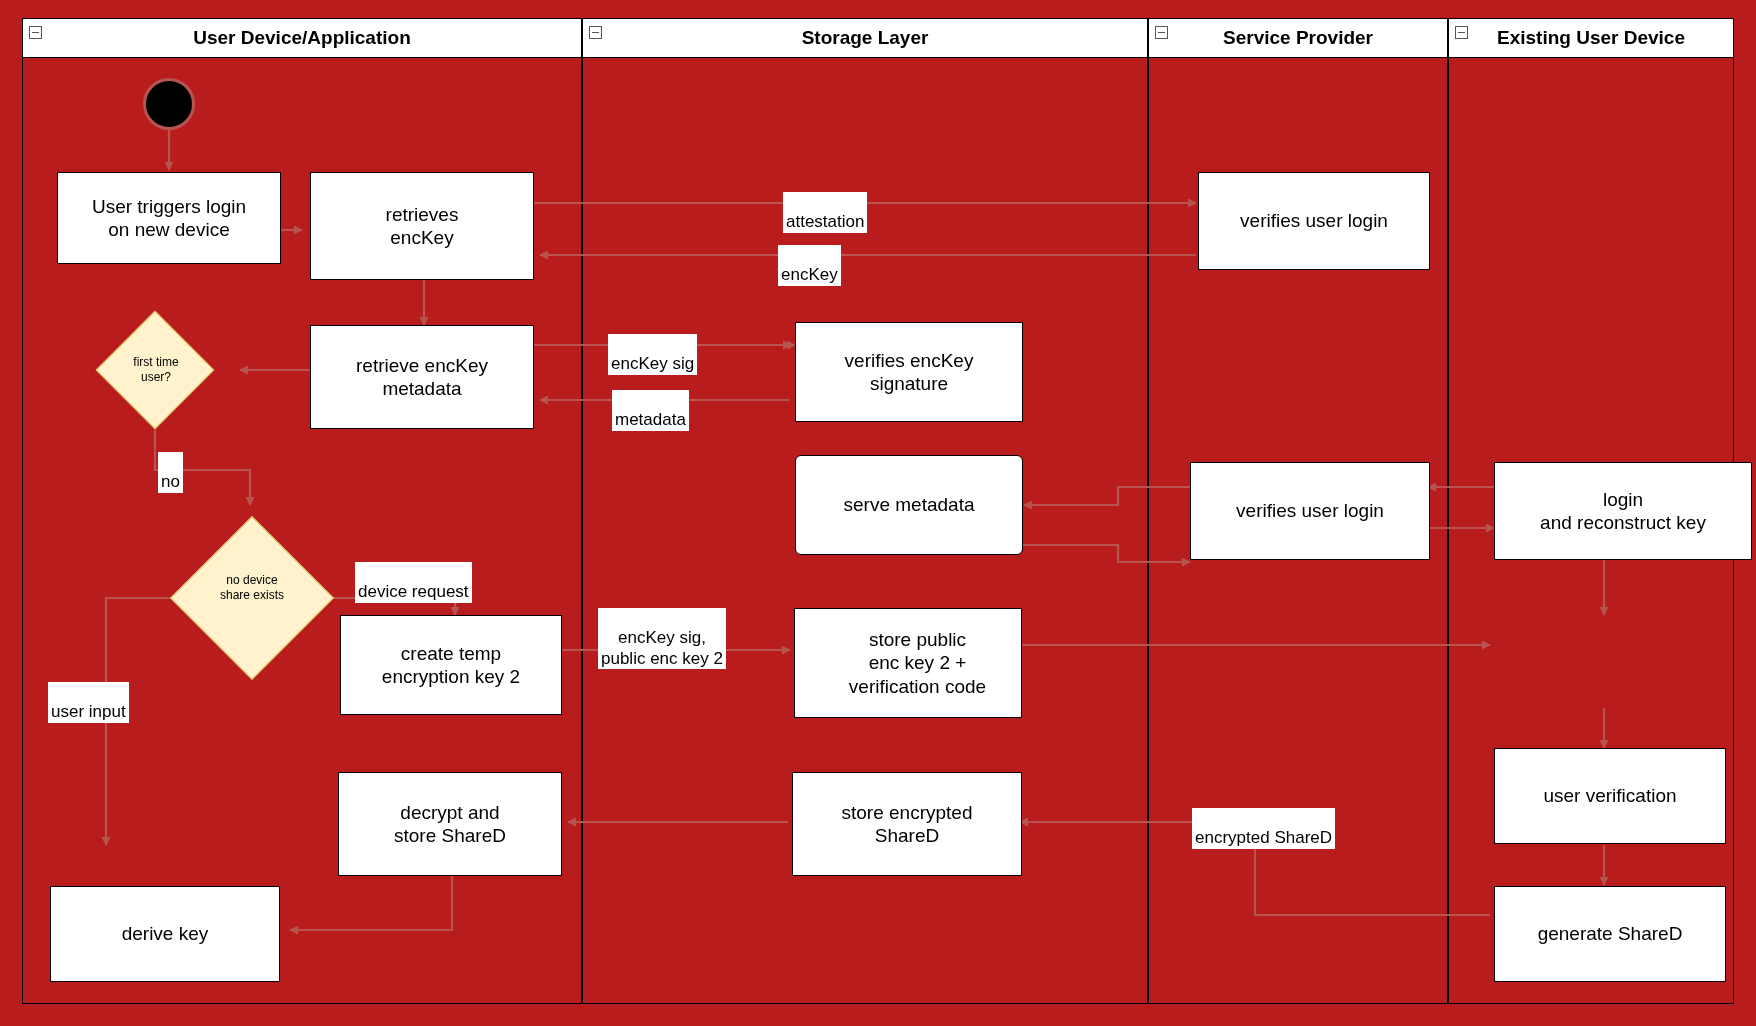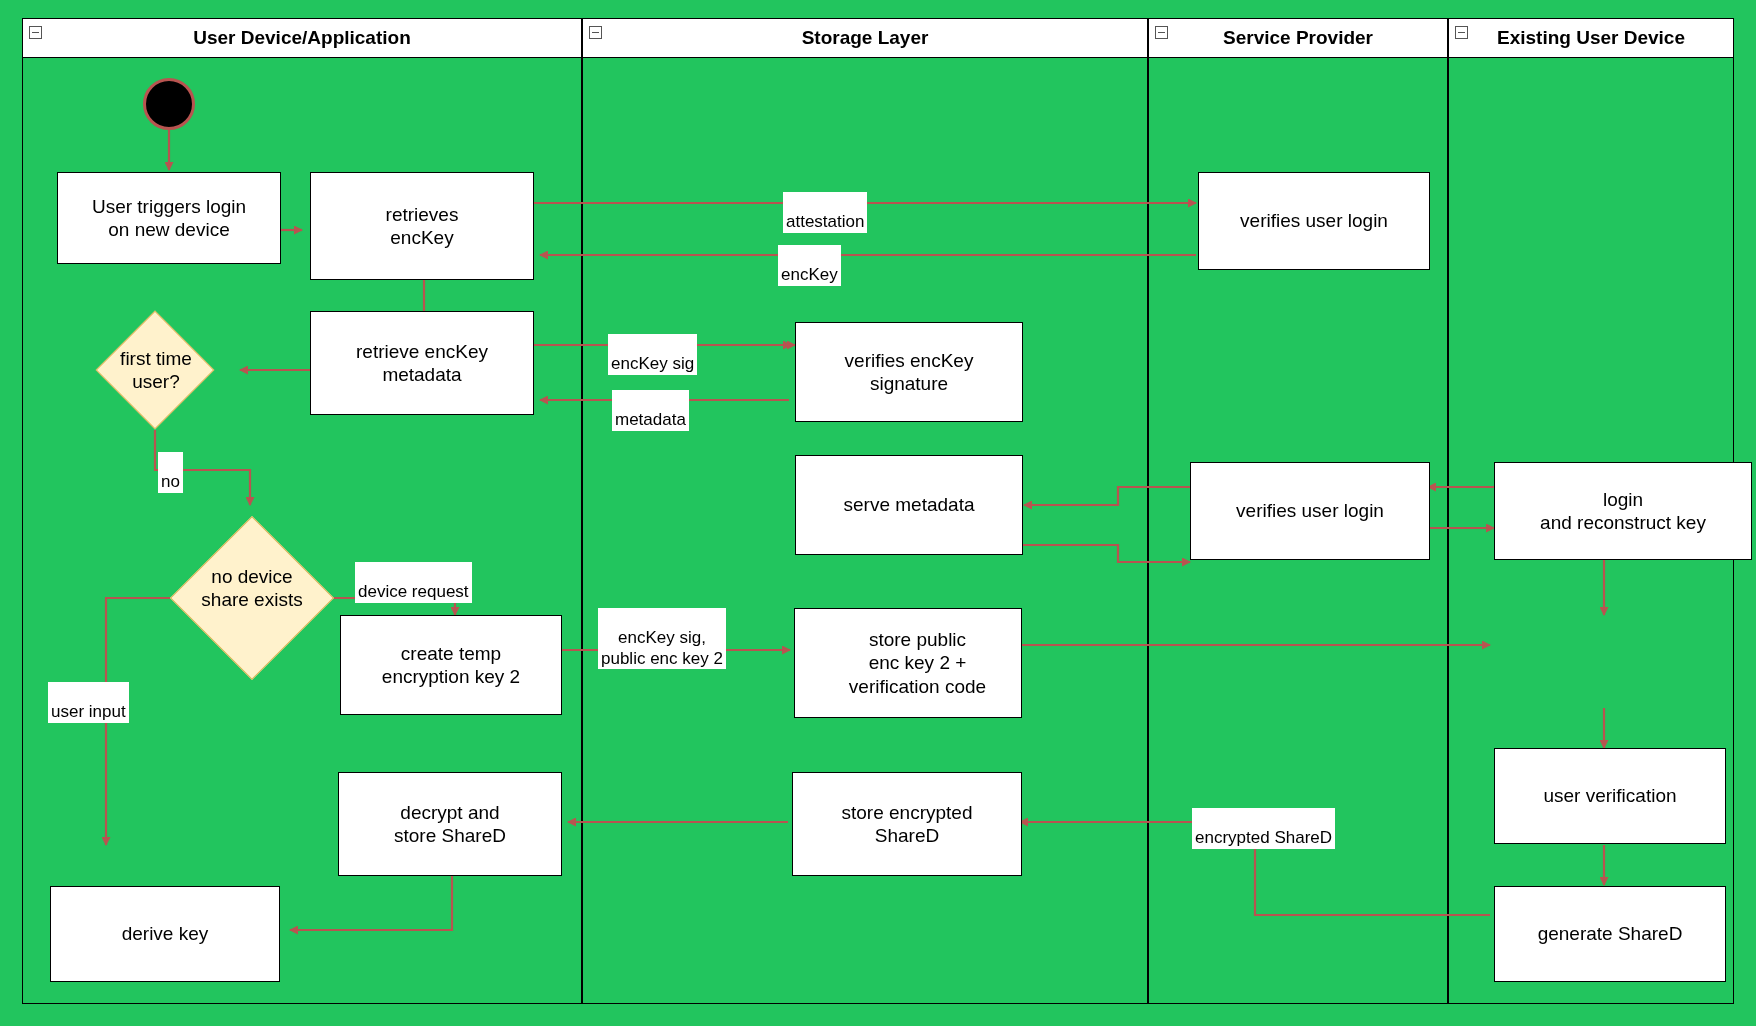"User Device/Application" #canvas { background: #22c55e -> #b91c1c }
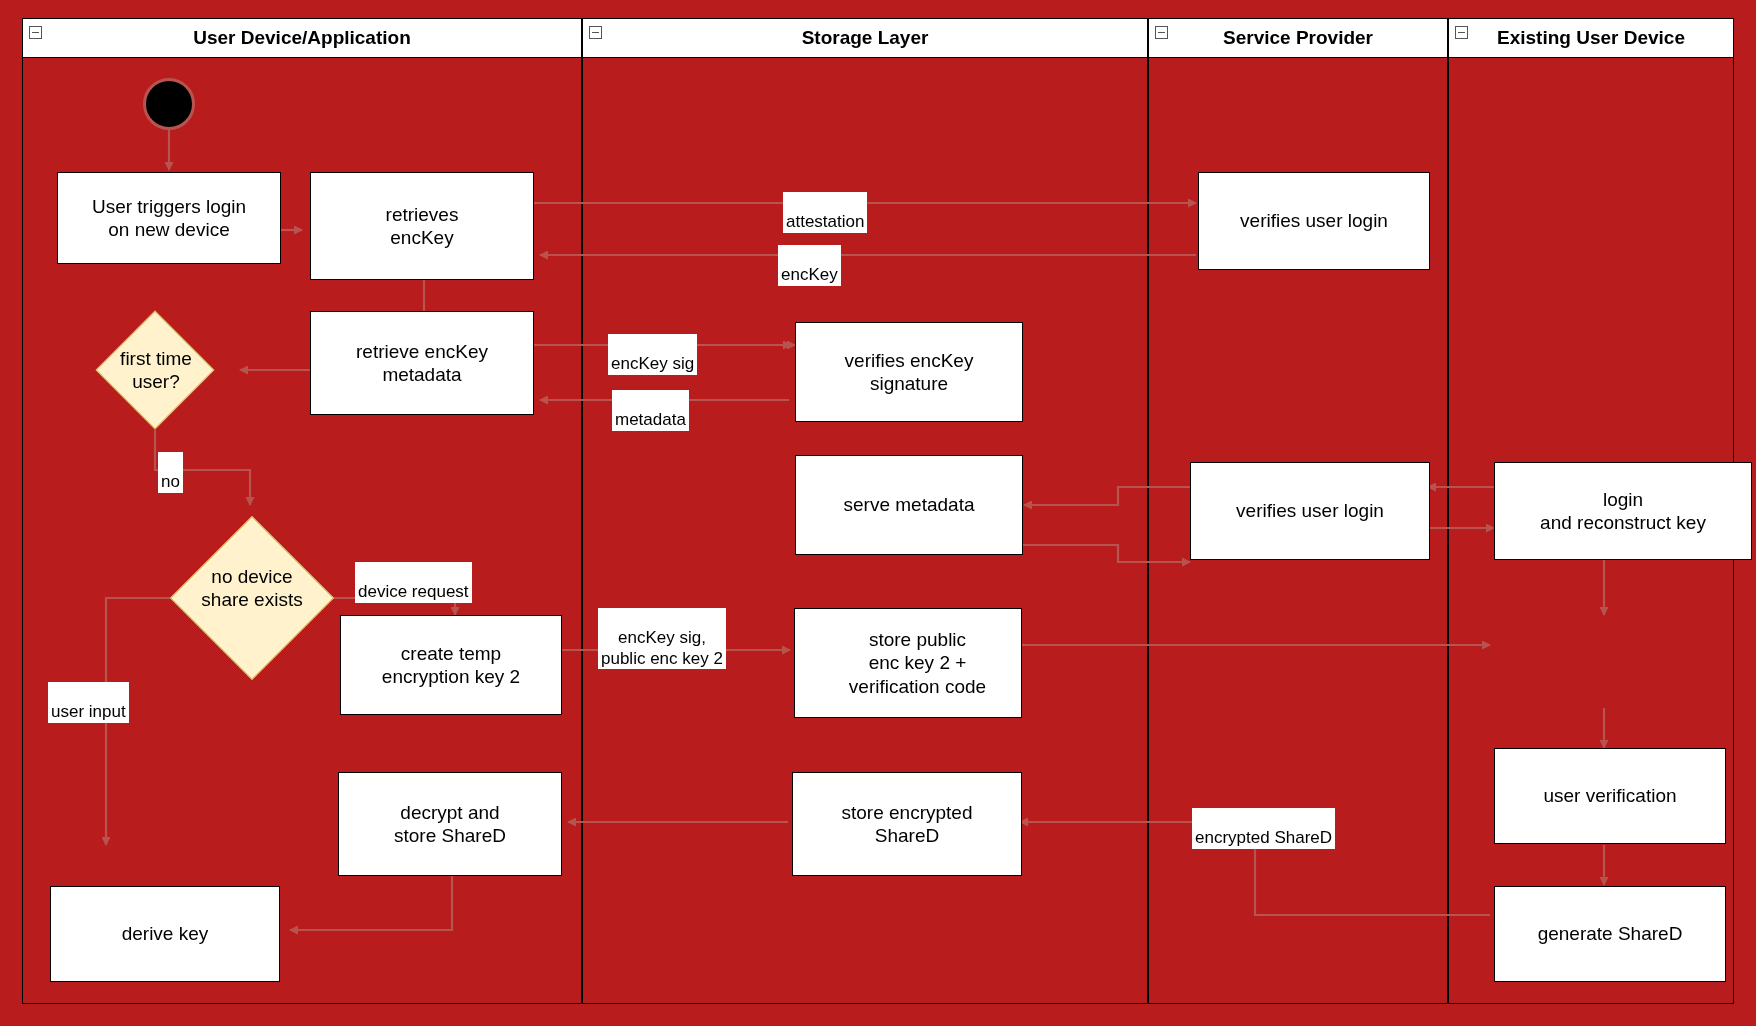"first time" .decision-label { font-size: 19px -> 12px }
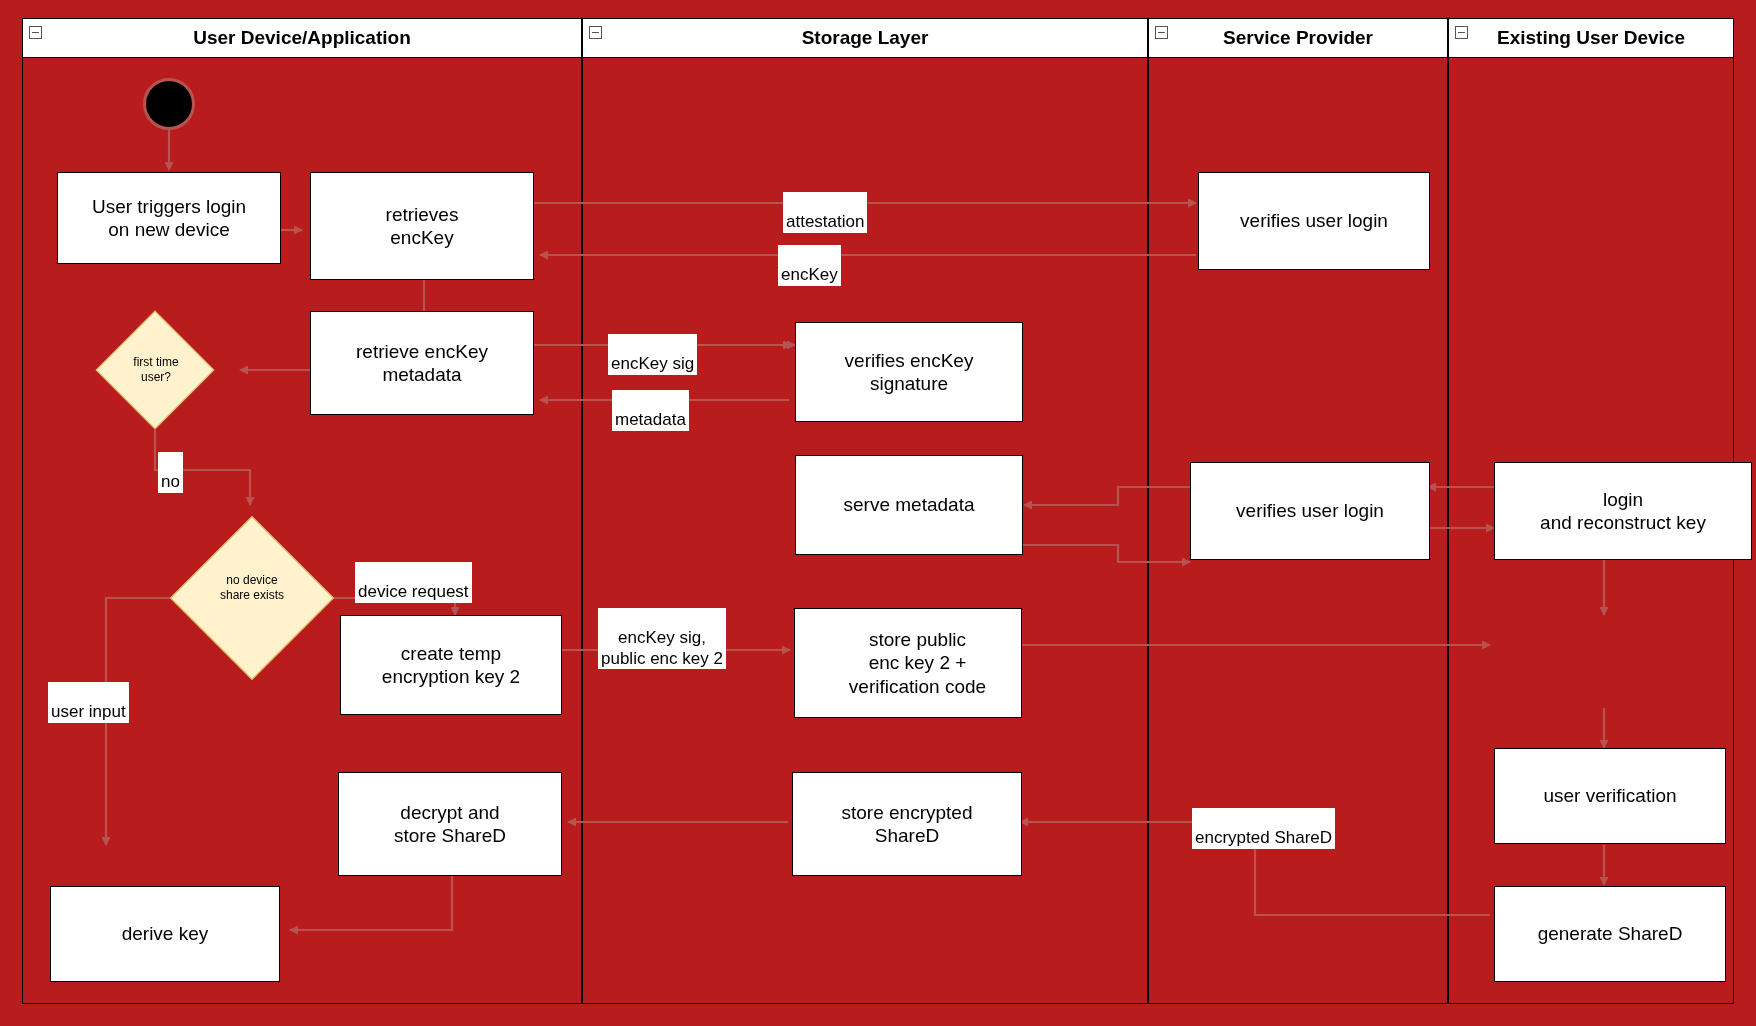"retrieve encKey" div.node { top: 311px -> 325px }
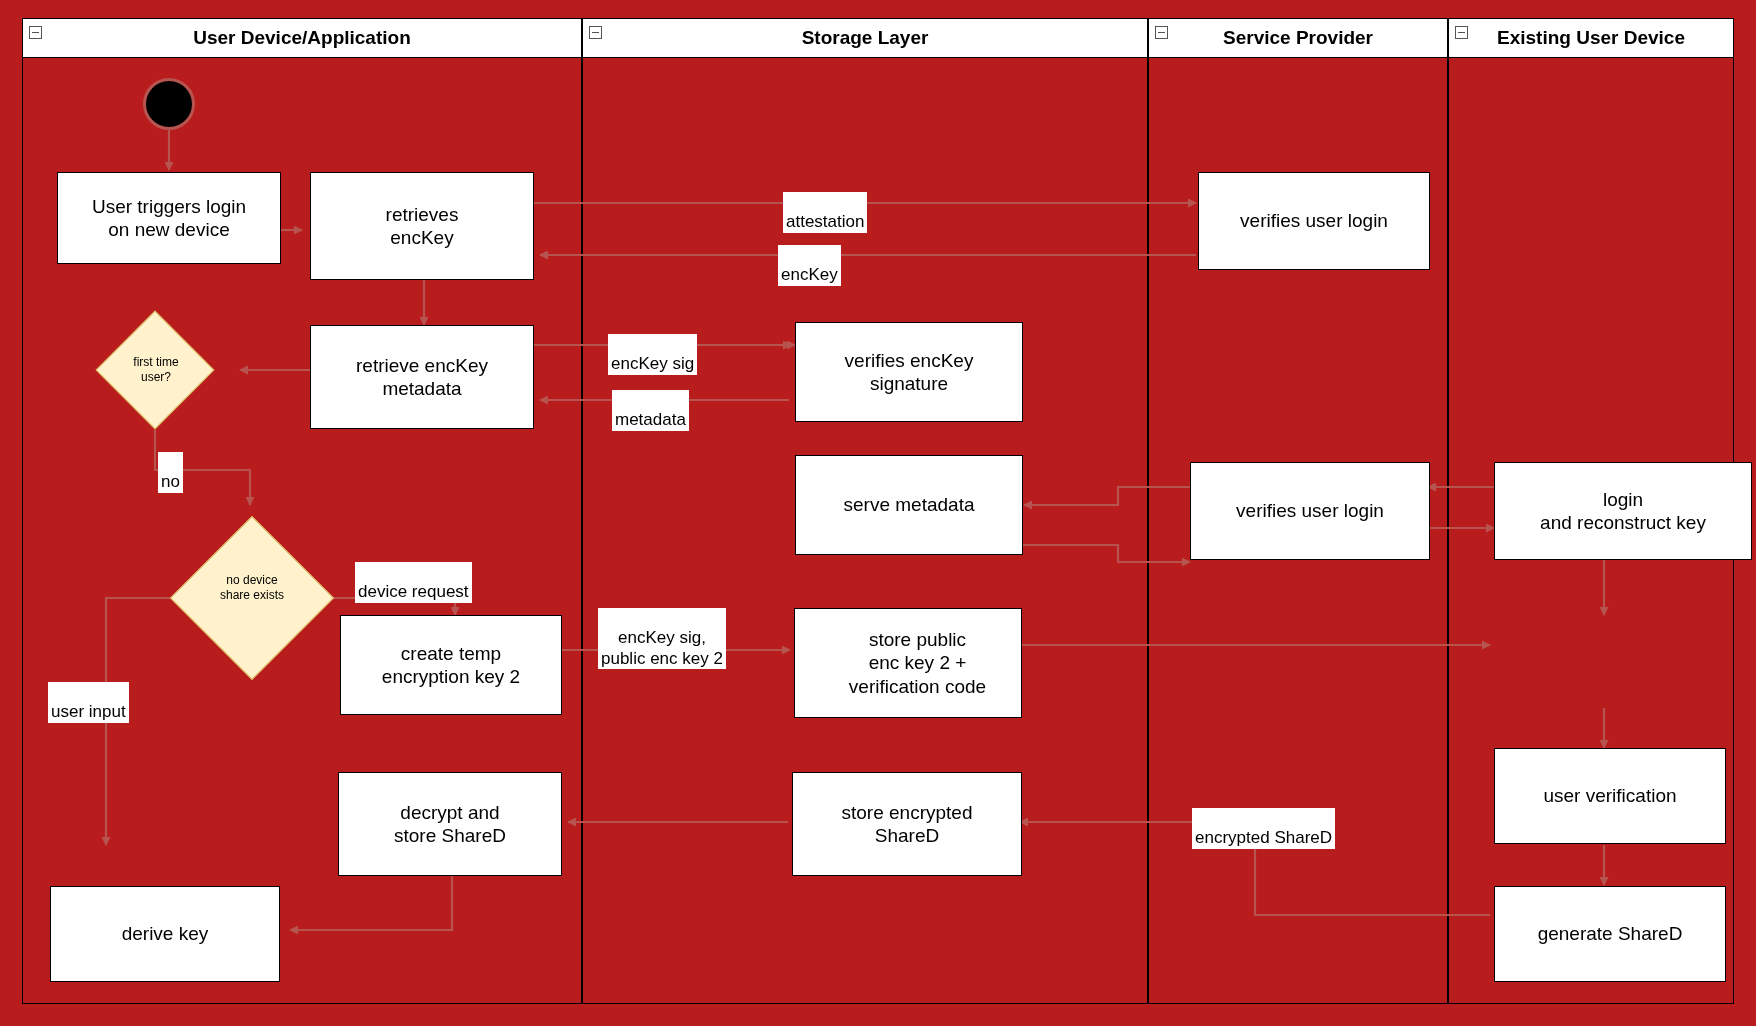"serve metadata" div.node { border-radius: none -> 6px }
